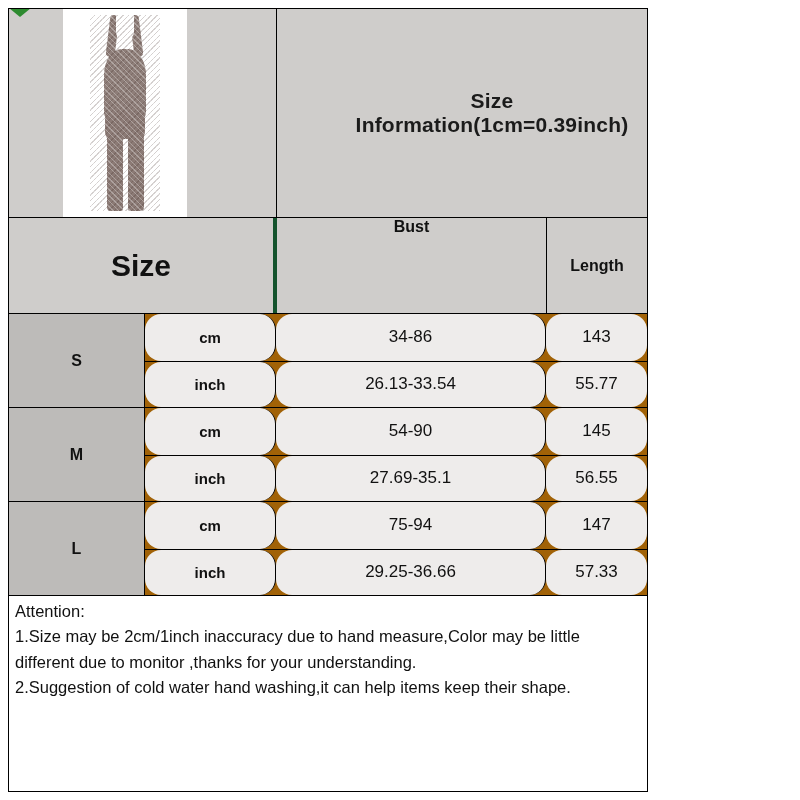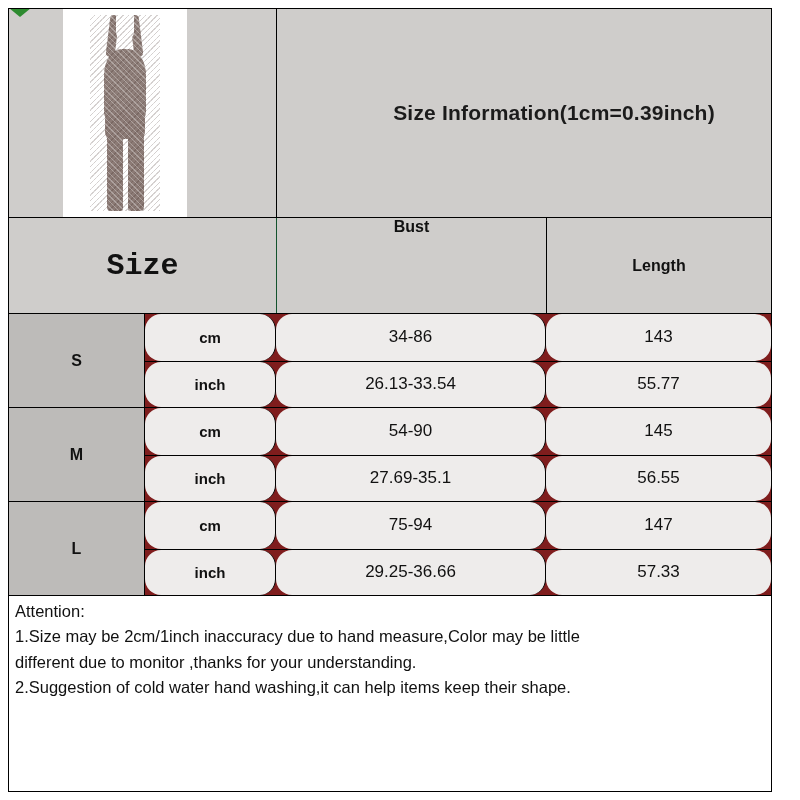"Size Information(1cm=0.39inch)" .chart { background: #7f1d1d -> #a16207; width: 764px -> 640px }
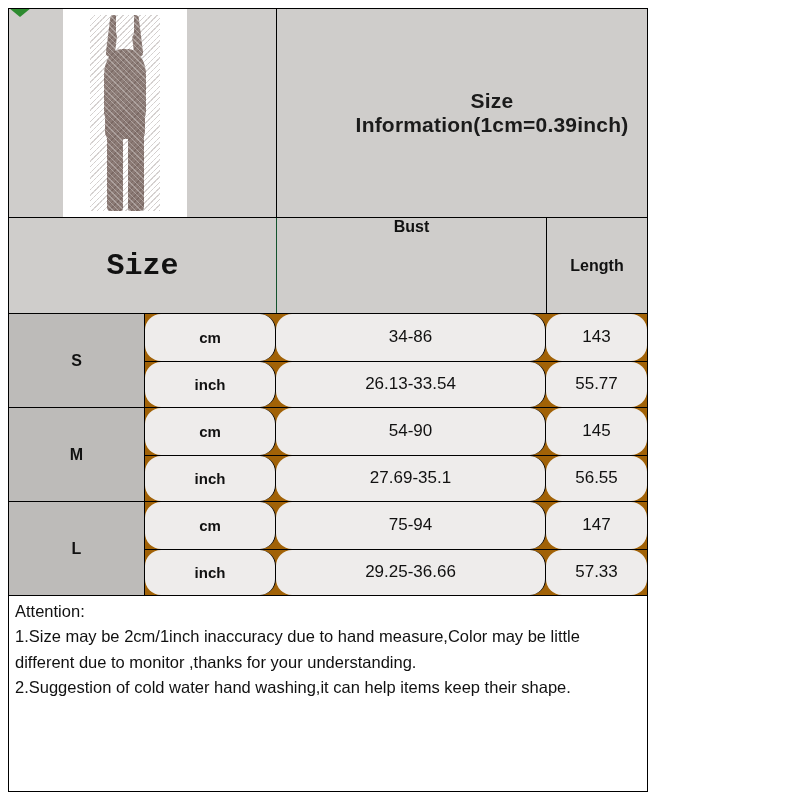"Size" .ch-size { border-right: 1px solid #14532d -> 4px solid #14532d; font-family: Liberation Mono, monospace -> none }
